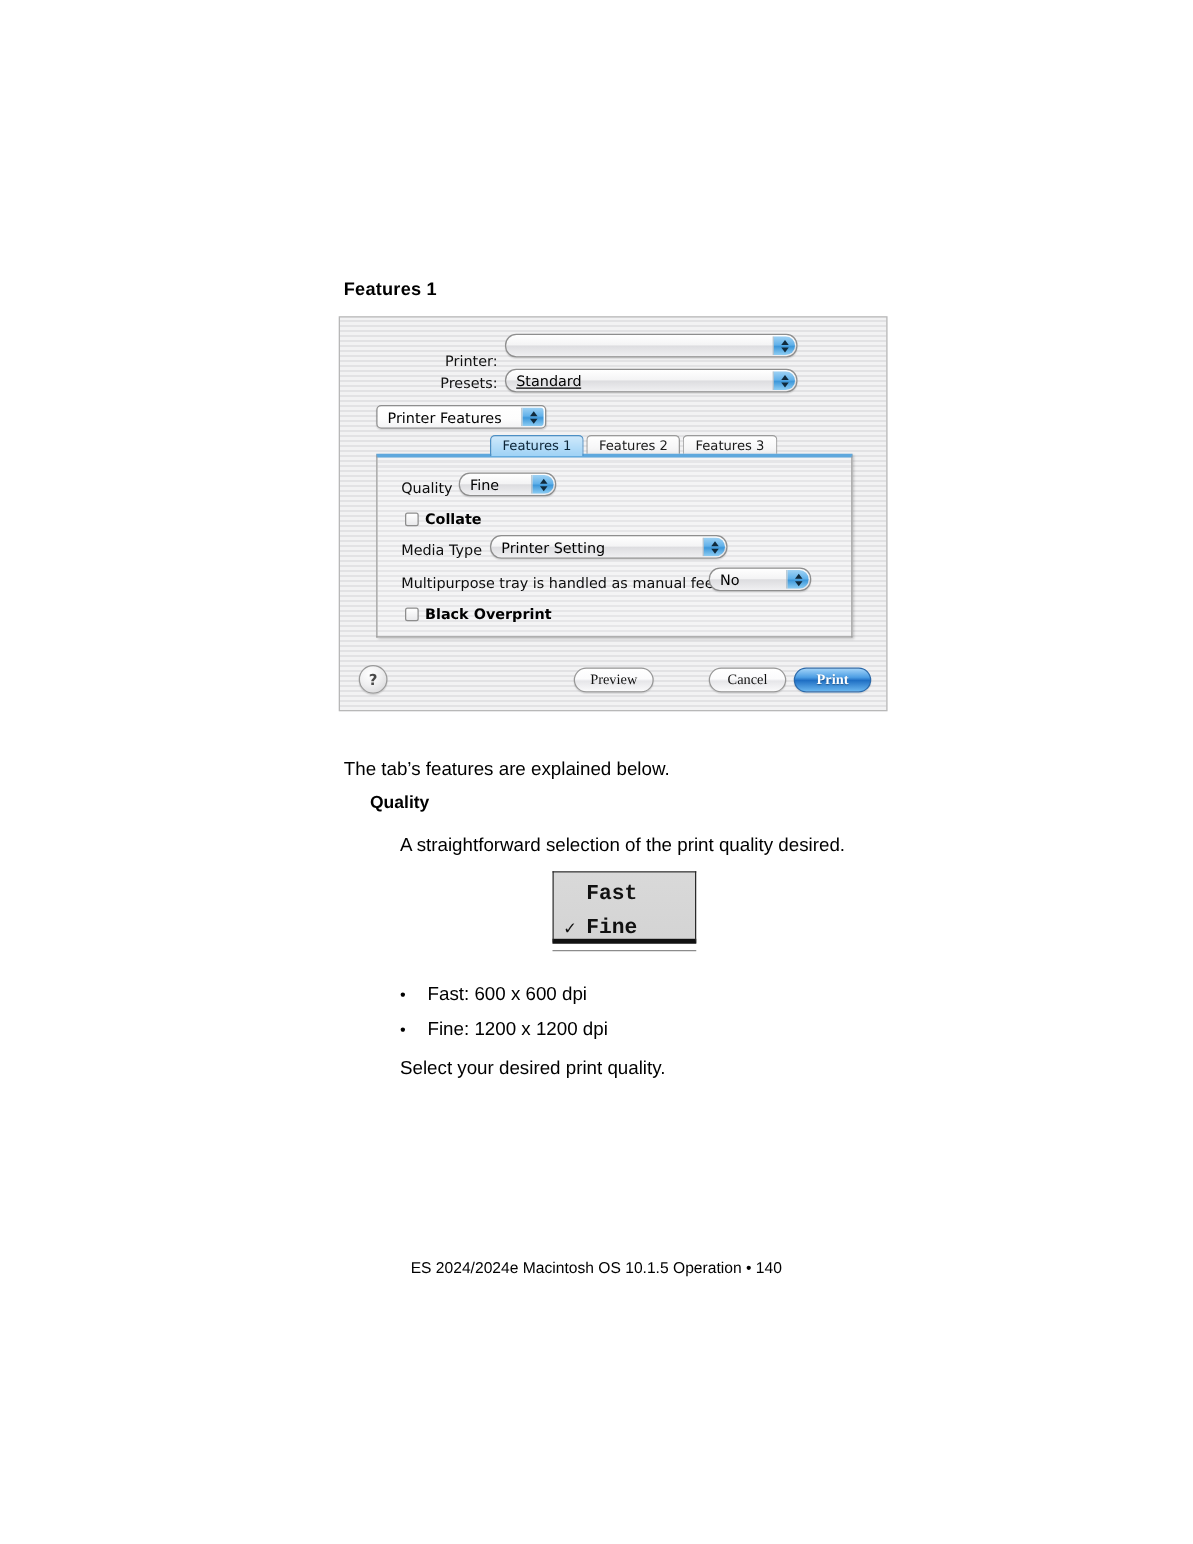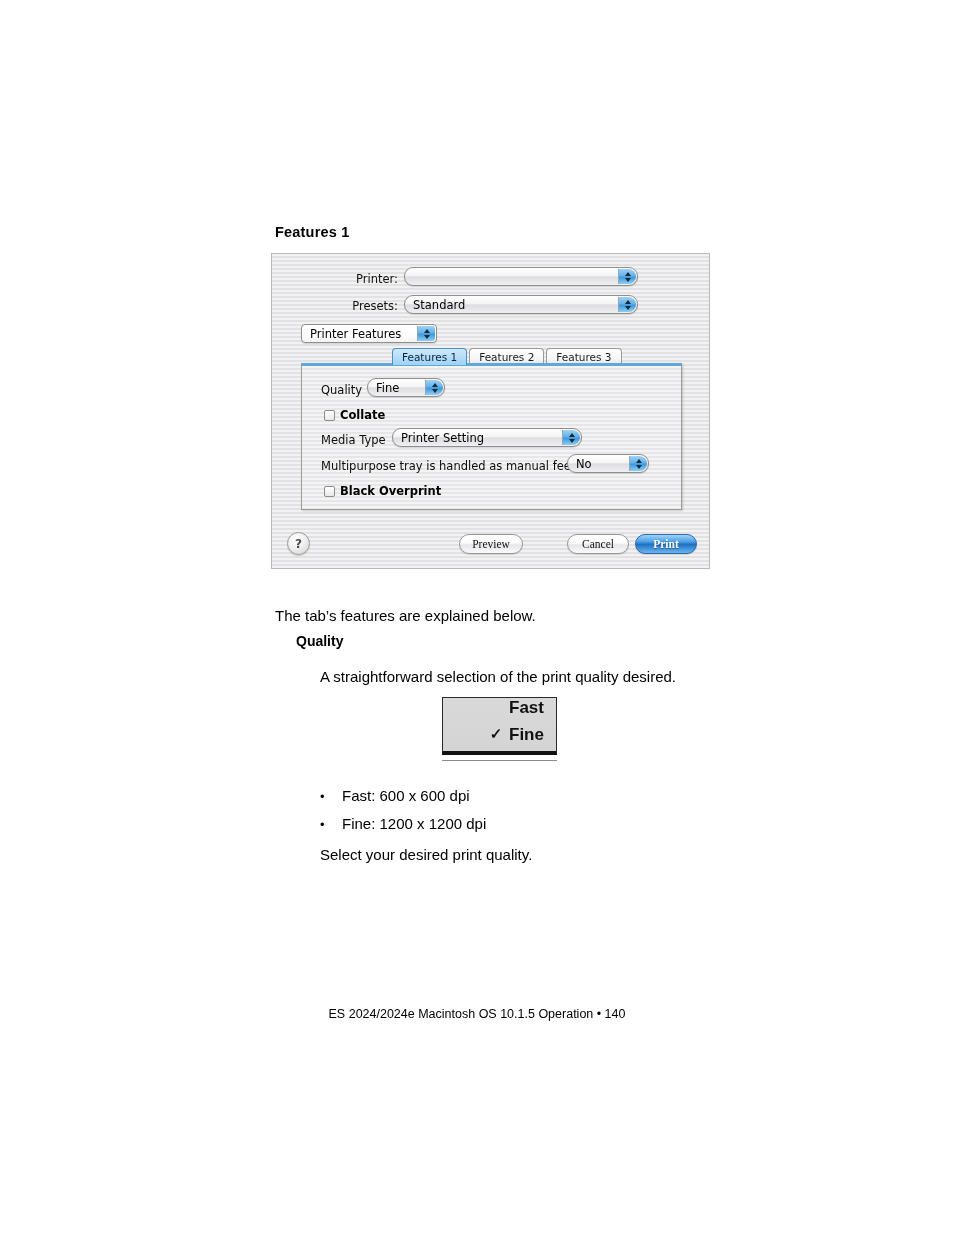"Printer:" div.row-label { top: 18px -> 28px }
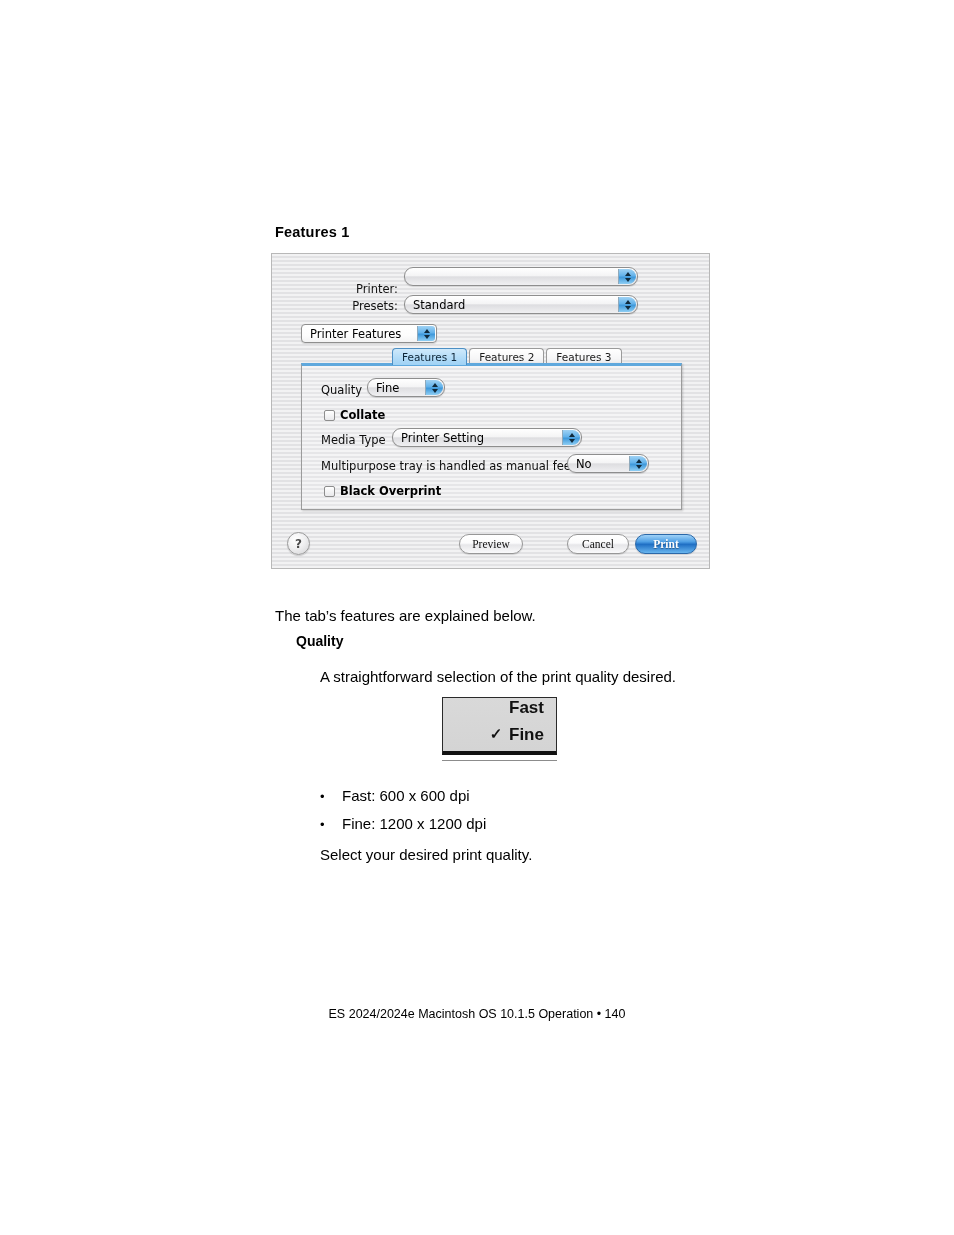"Standard" div.popup { text-decoration: none -> underline }
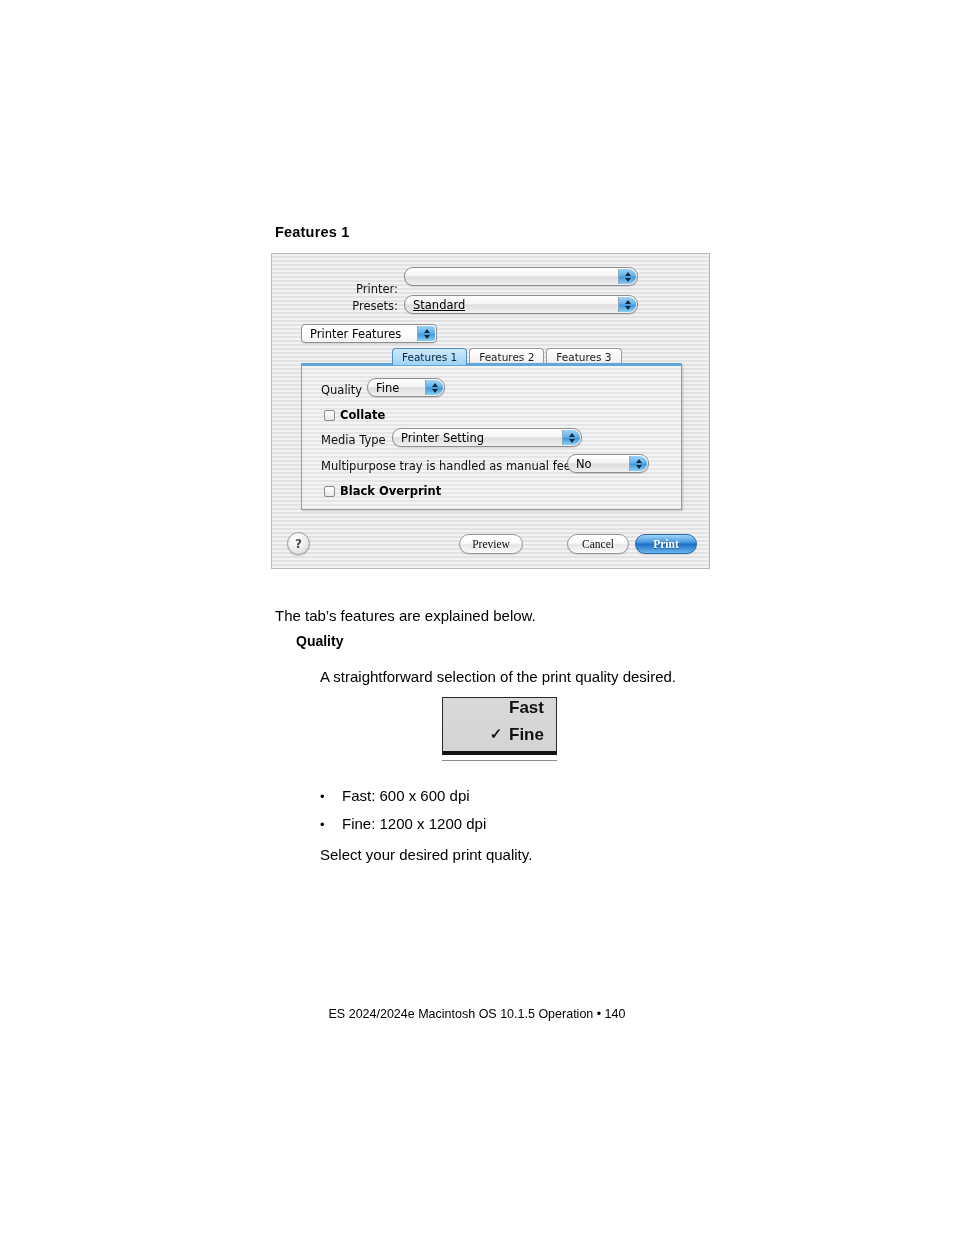"Fast" .menu-item { align-items: flex-start -> flex-end; font-family: Liberation Sans, sans-serif -> Liberation Mono, monospace; padding-left: 40px -> none }
